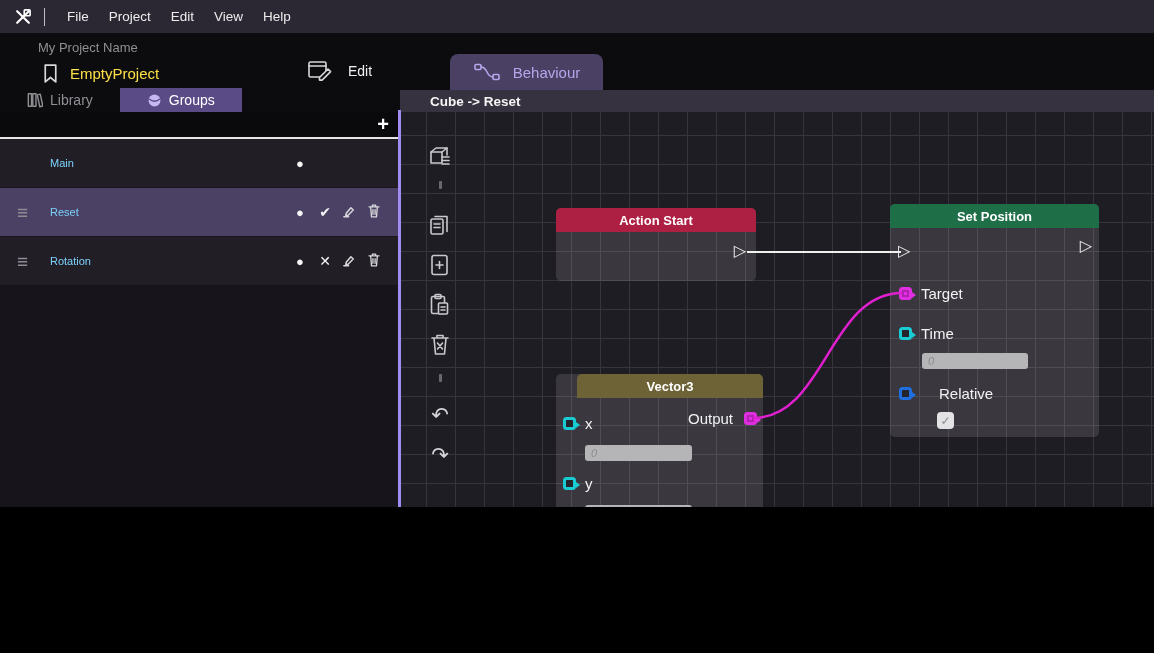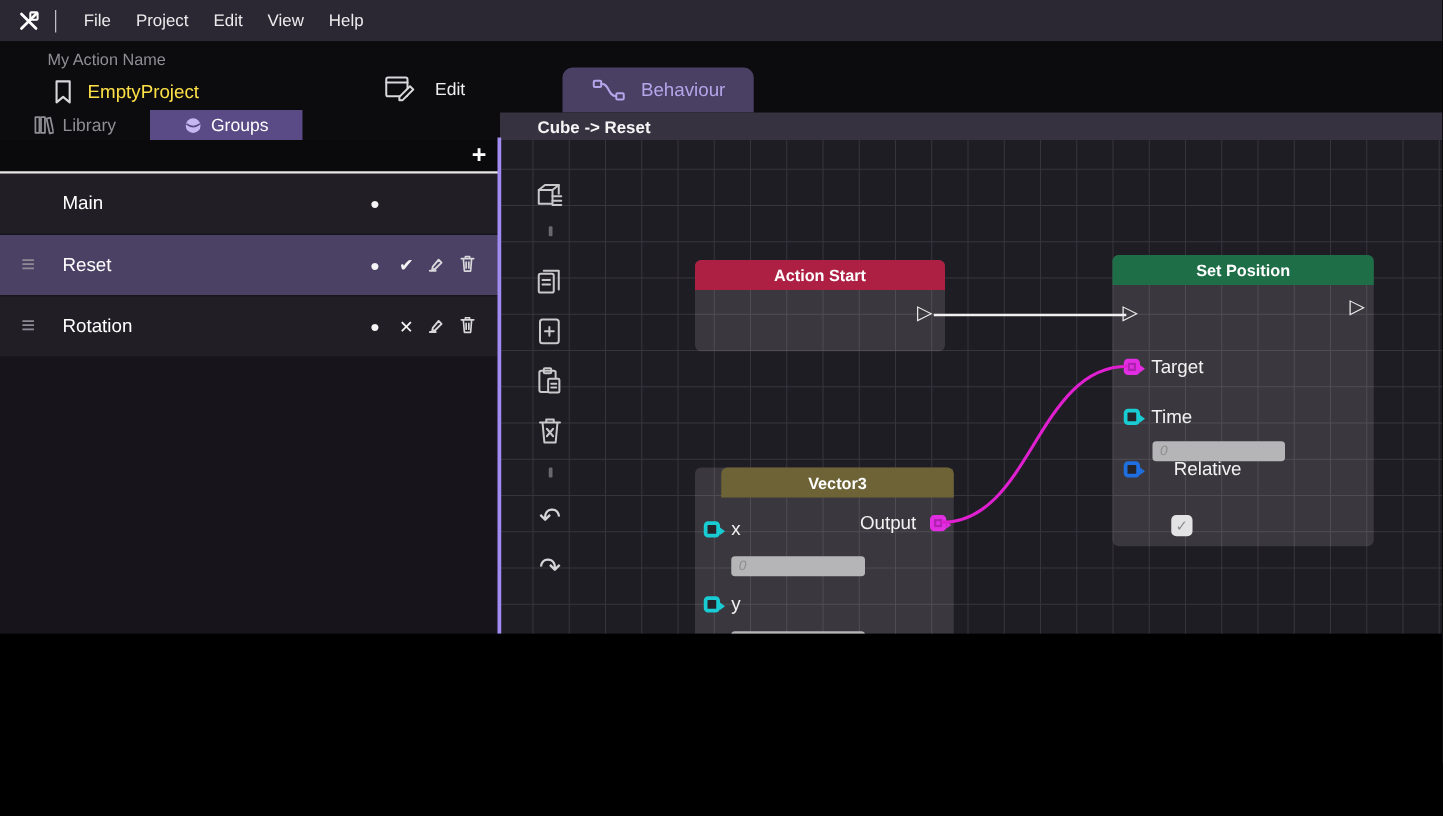"My Action Name" div.projlabel { text: Action -> Project }
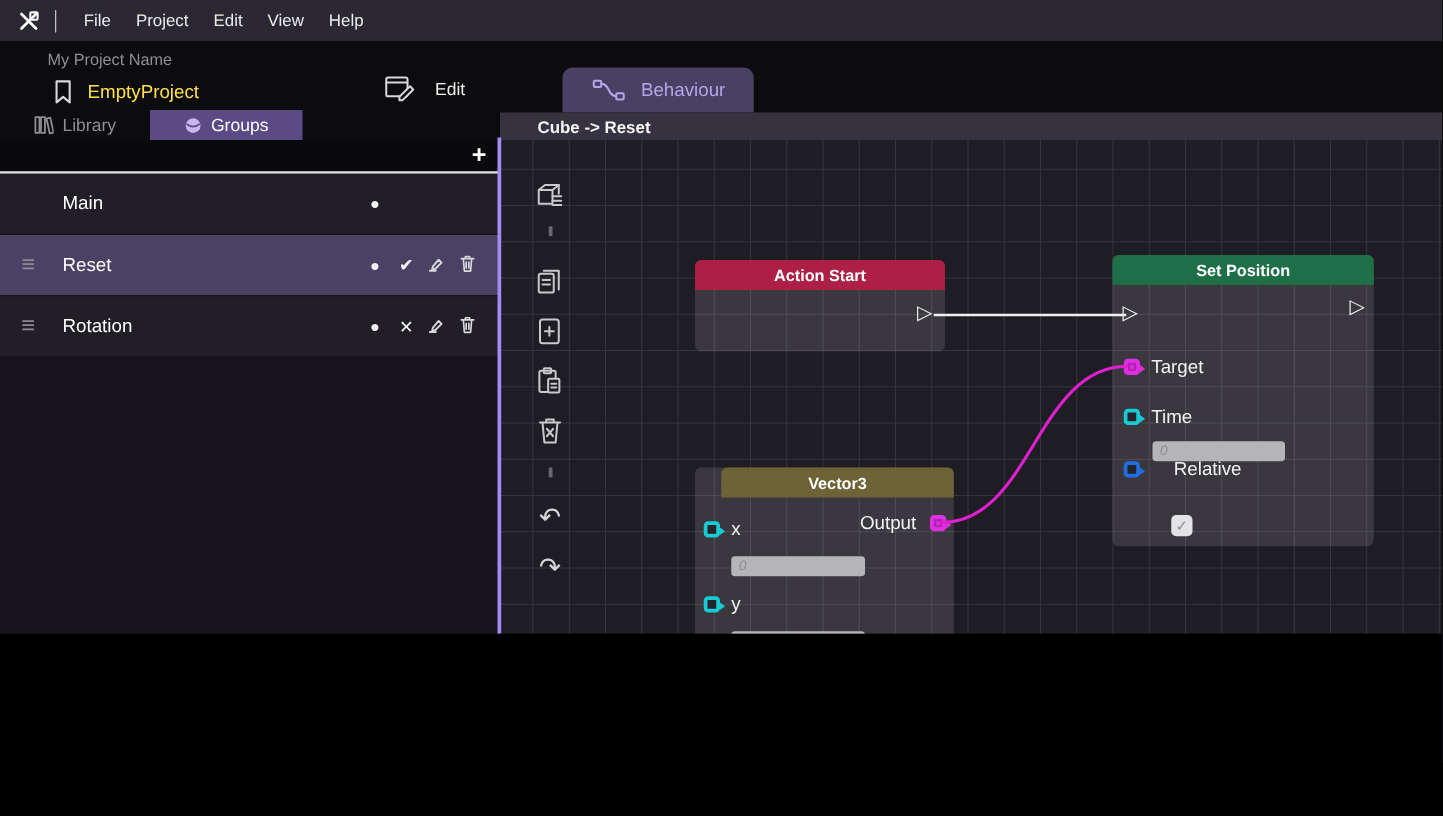"Main" .srow .lbl { color: #ffffff -> #7dd3fc; font-size: 15px -> 11px }
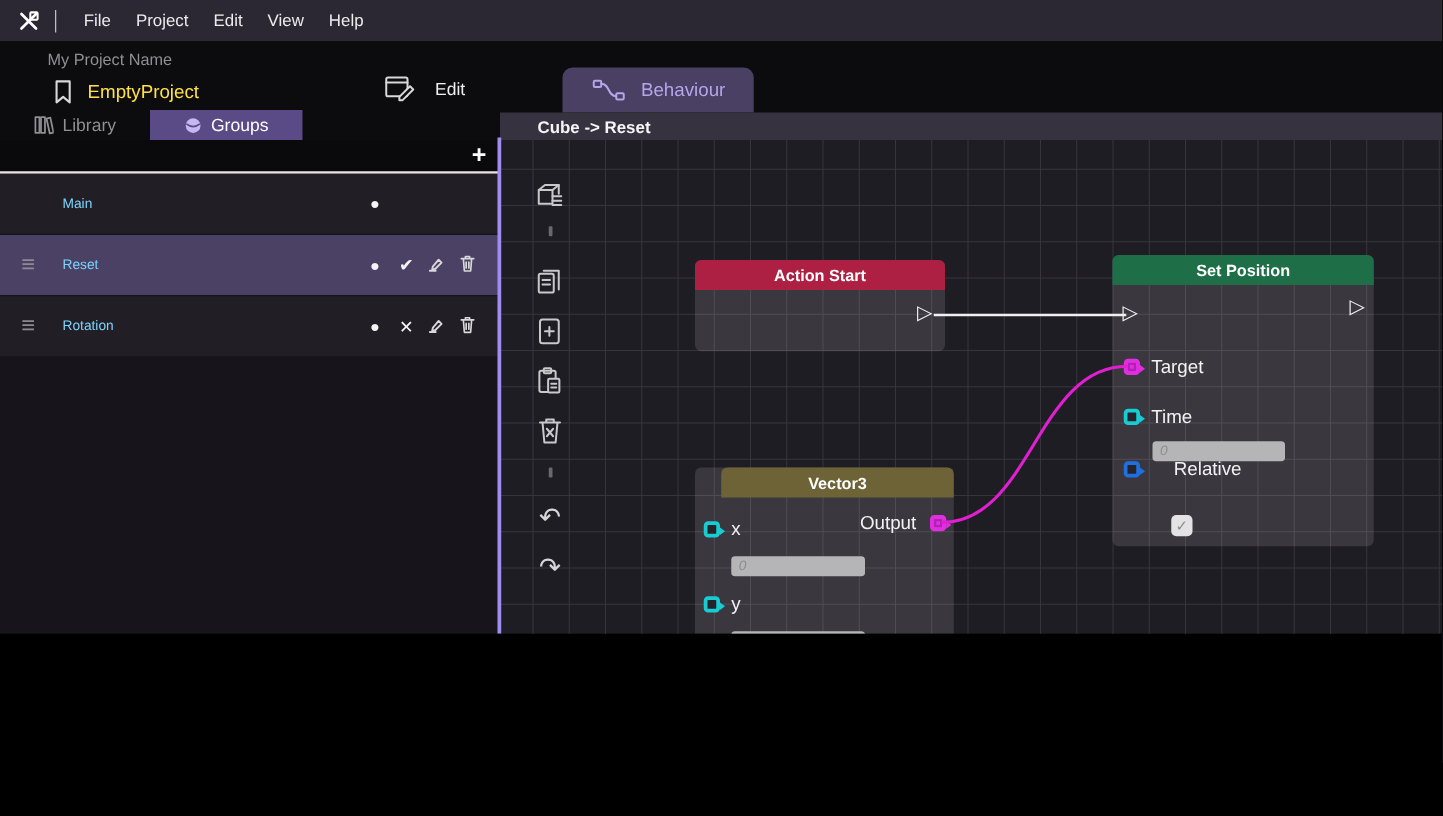"Relative" div.prow { top: 161px -> 179px }
